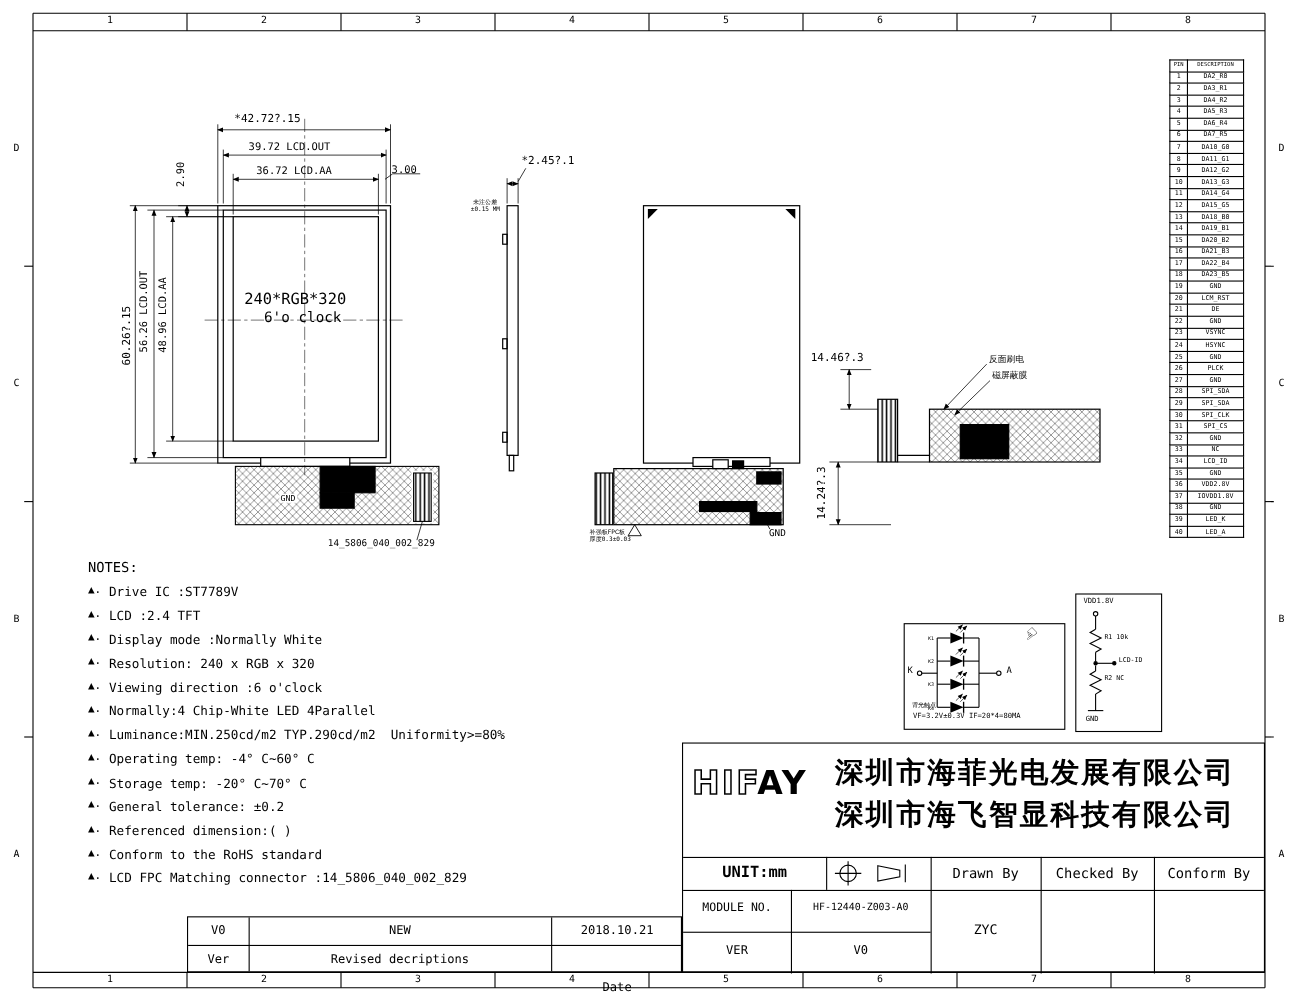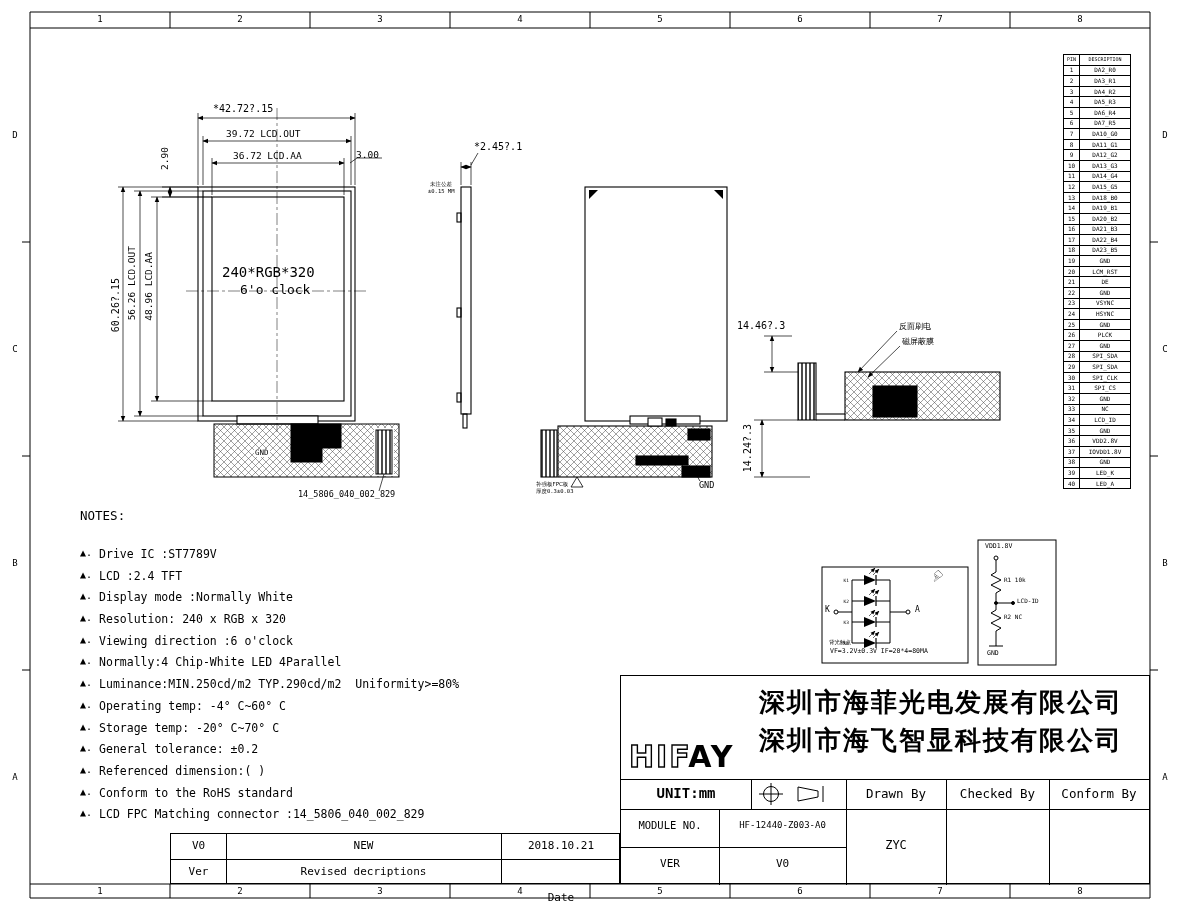"NOTES:" .notes-title { margin-bottom: 24px -> 8px }
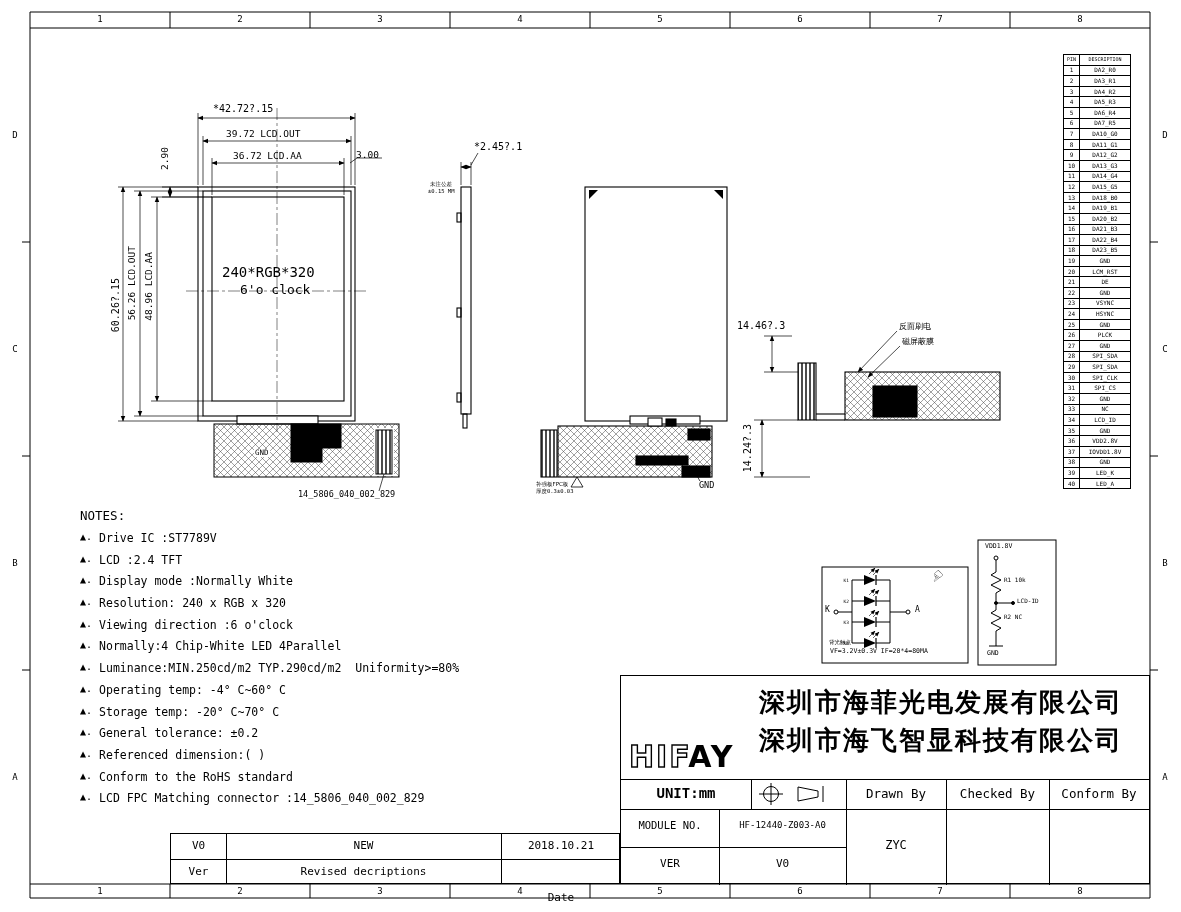"HIFAY" div.logo { margin-top: 44px -> none }
